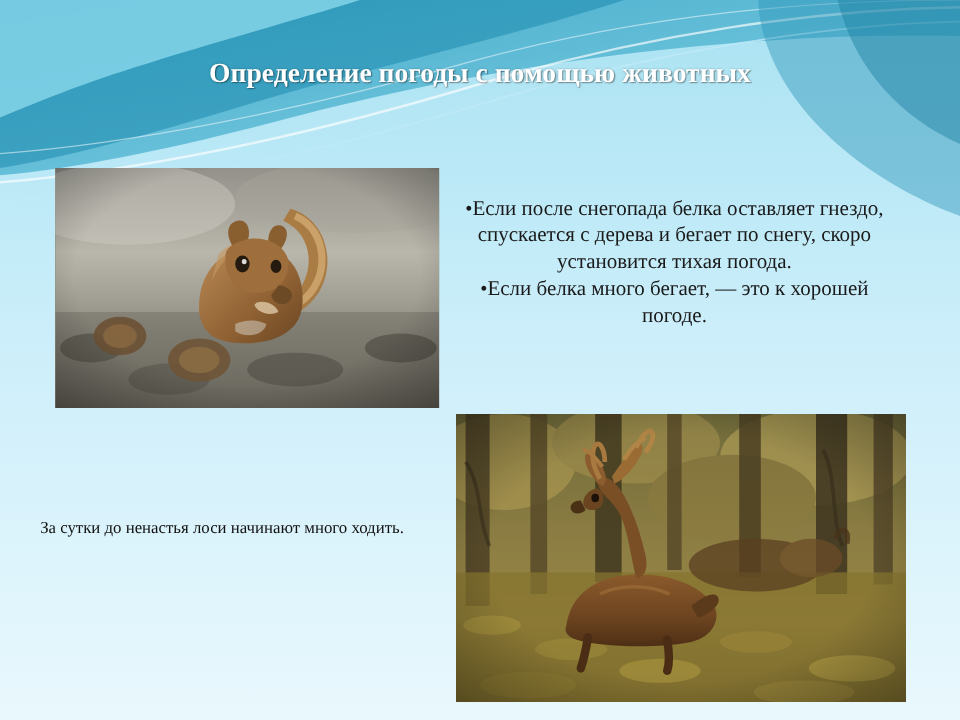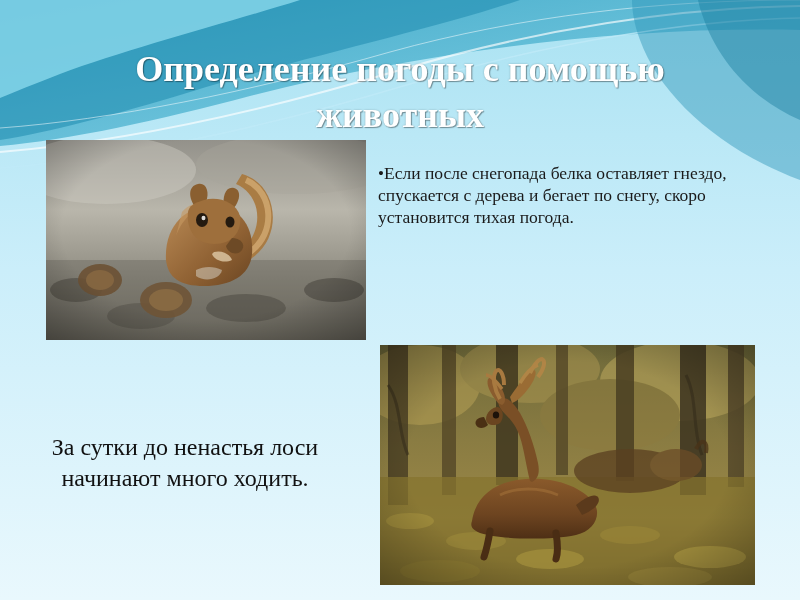"Определение погоды с помощью животных" .title { font-size: 36px -> 23px }
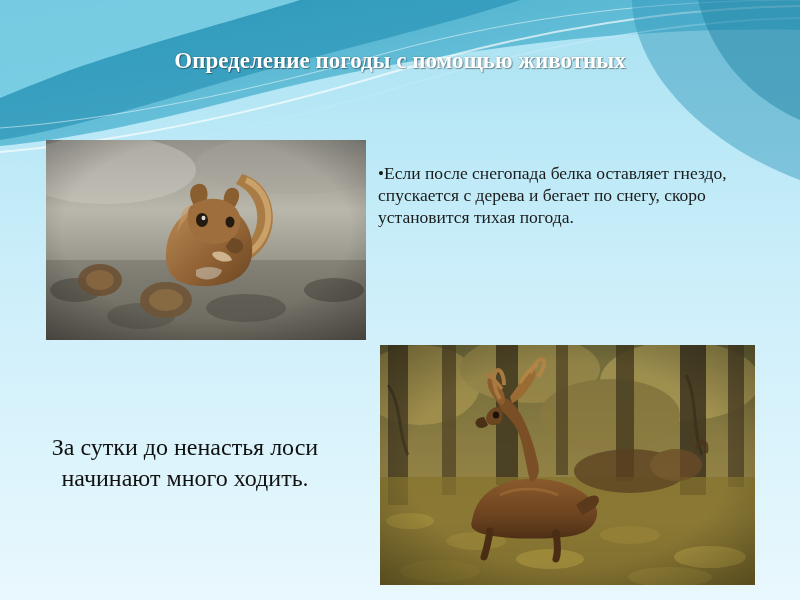"•Если после снегопада белка оставляет" .bullets { text-align: none -> center }
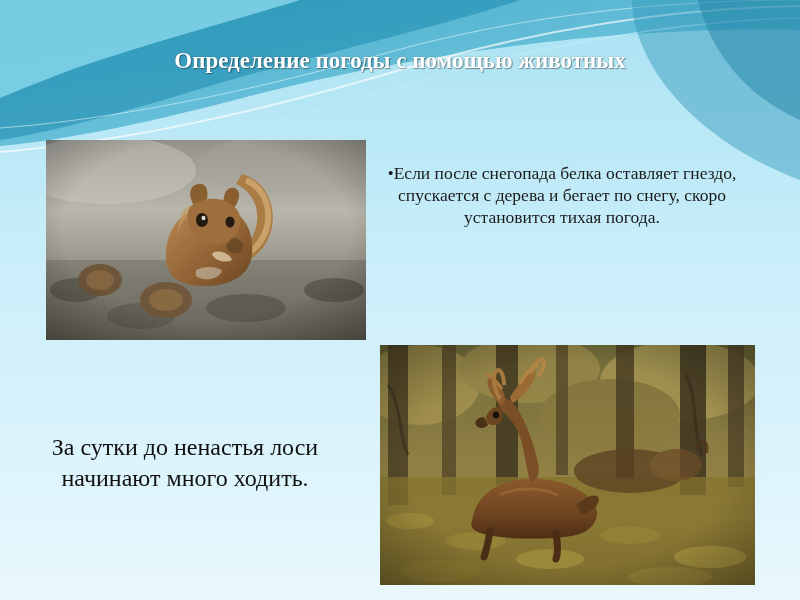"•Если белка много бегает, —" p { html: none -> <p><span>•</span><span>Если белка много бегает, — это к хорошей погоде.</span></p> }
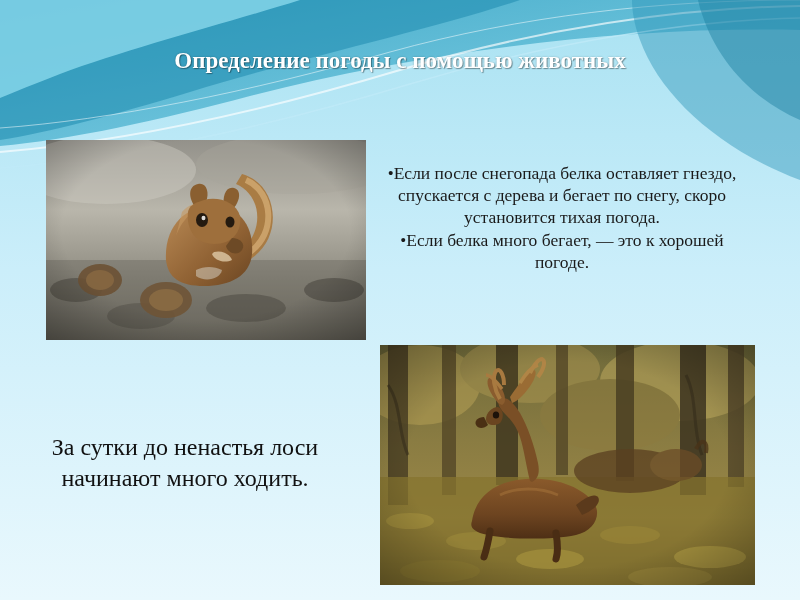"За сутки до ненастья лоси" .caption { font-size: 24px -> 14px }
